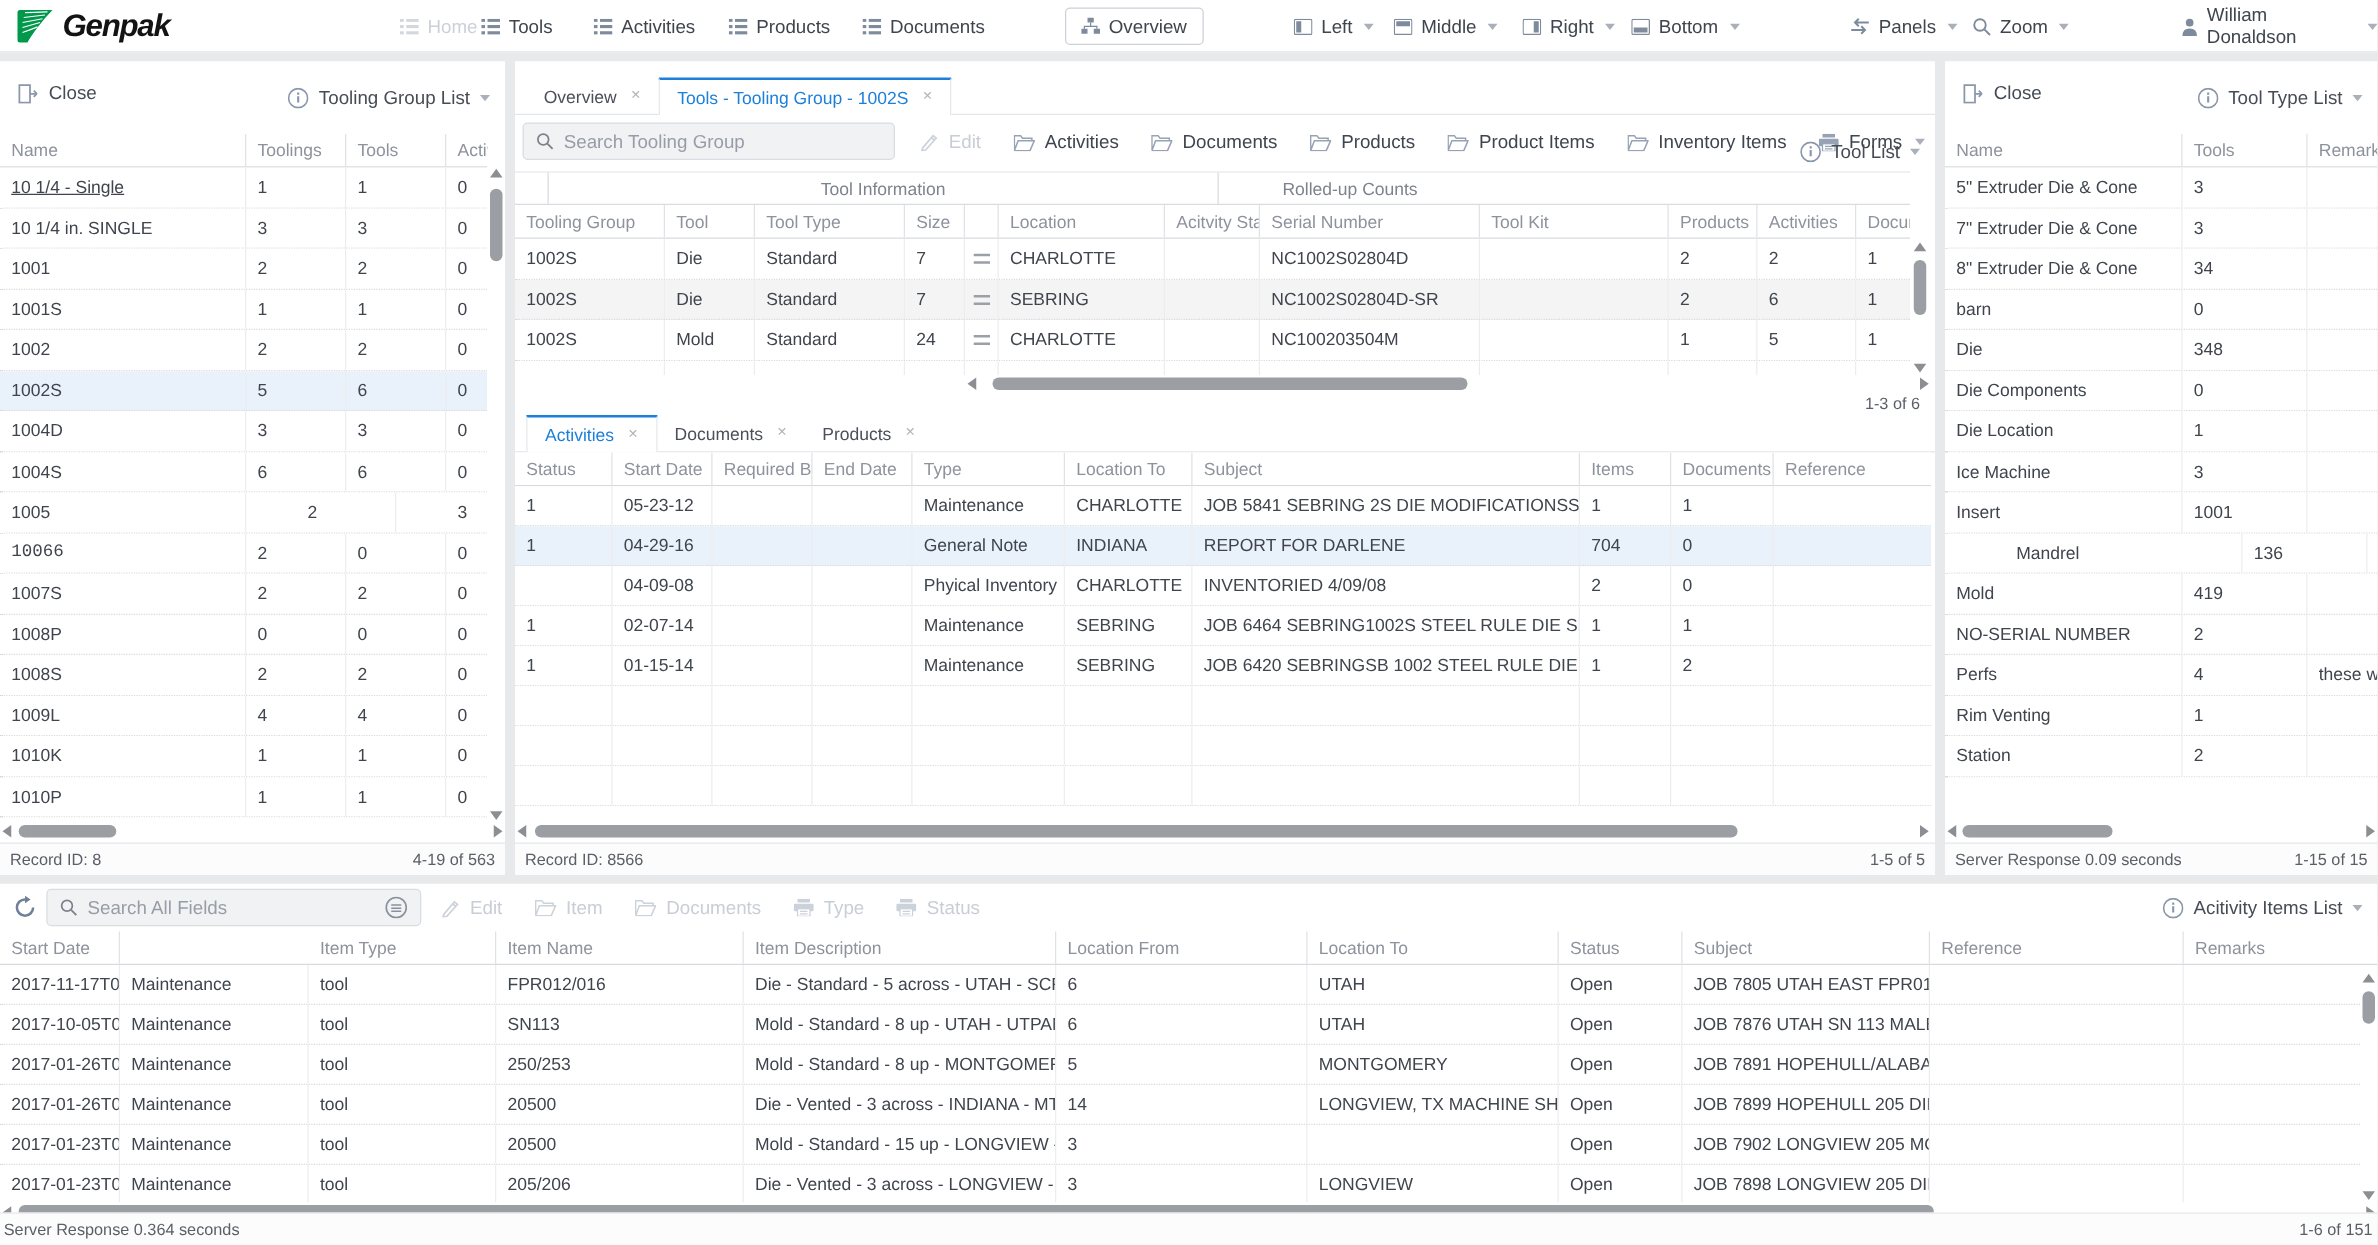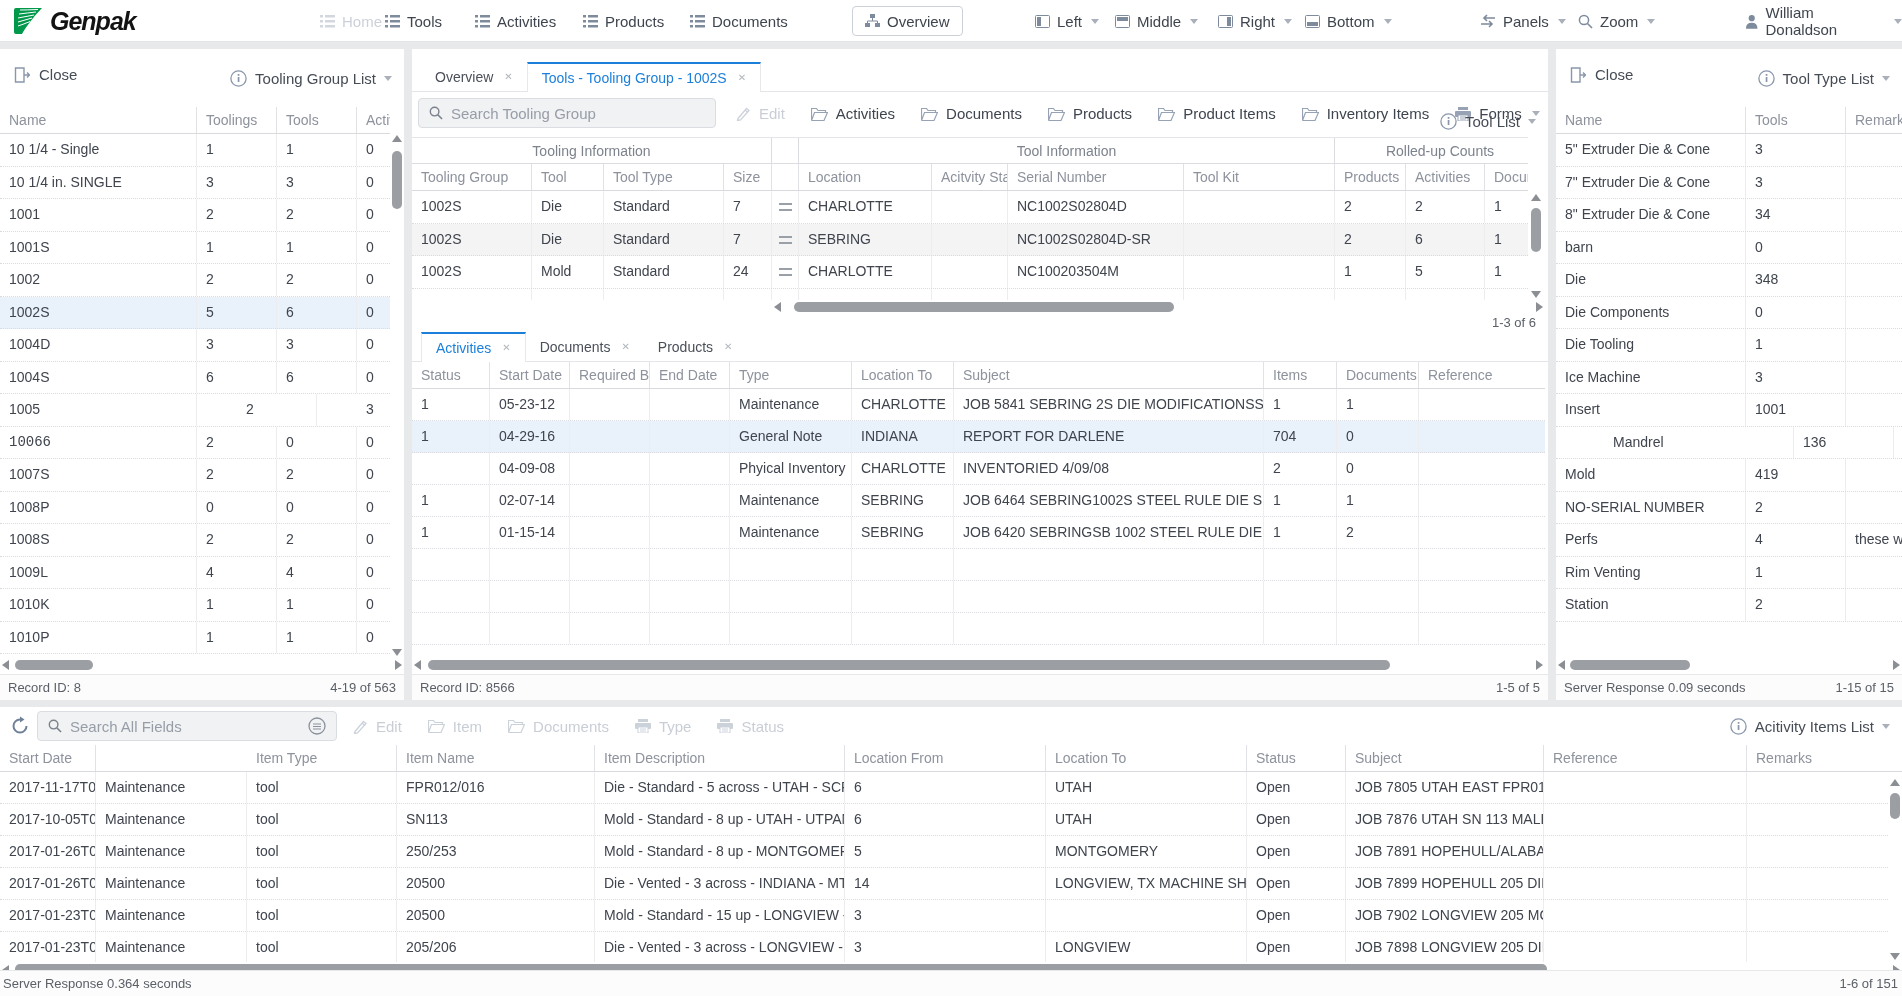"10 1/4 - Single" div.g-cell { text-decoration: none -> underline }
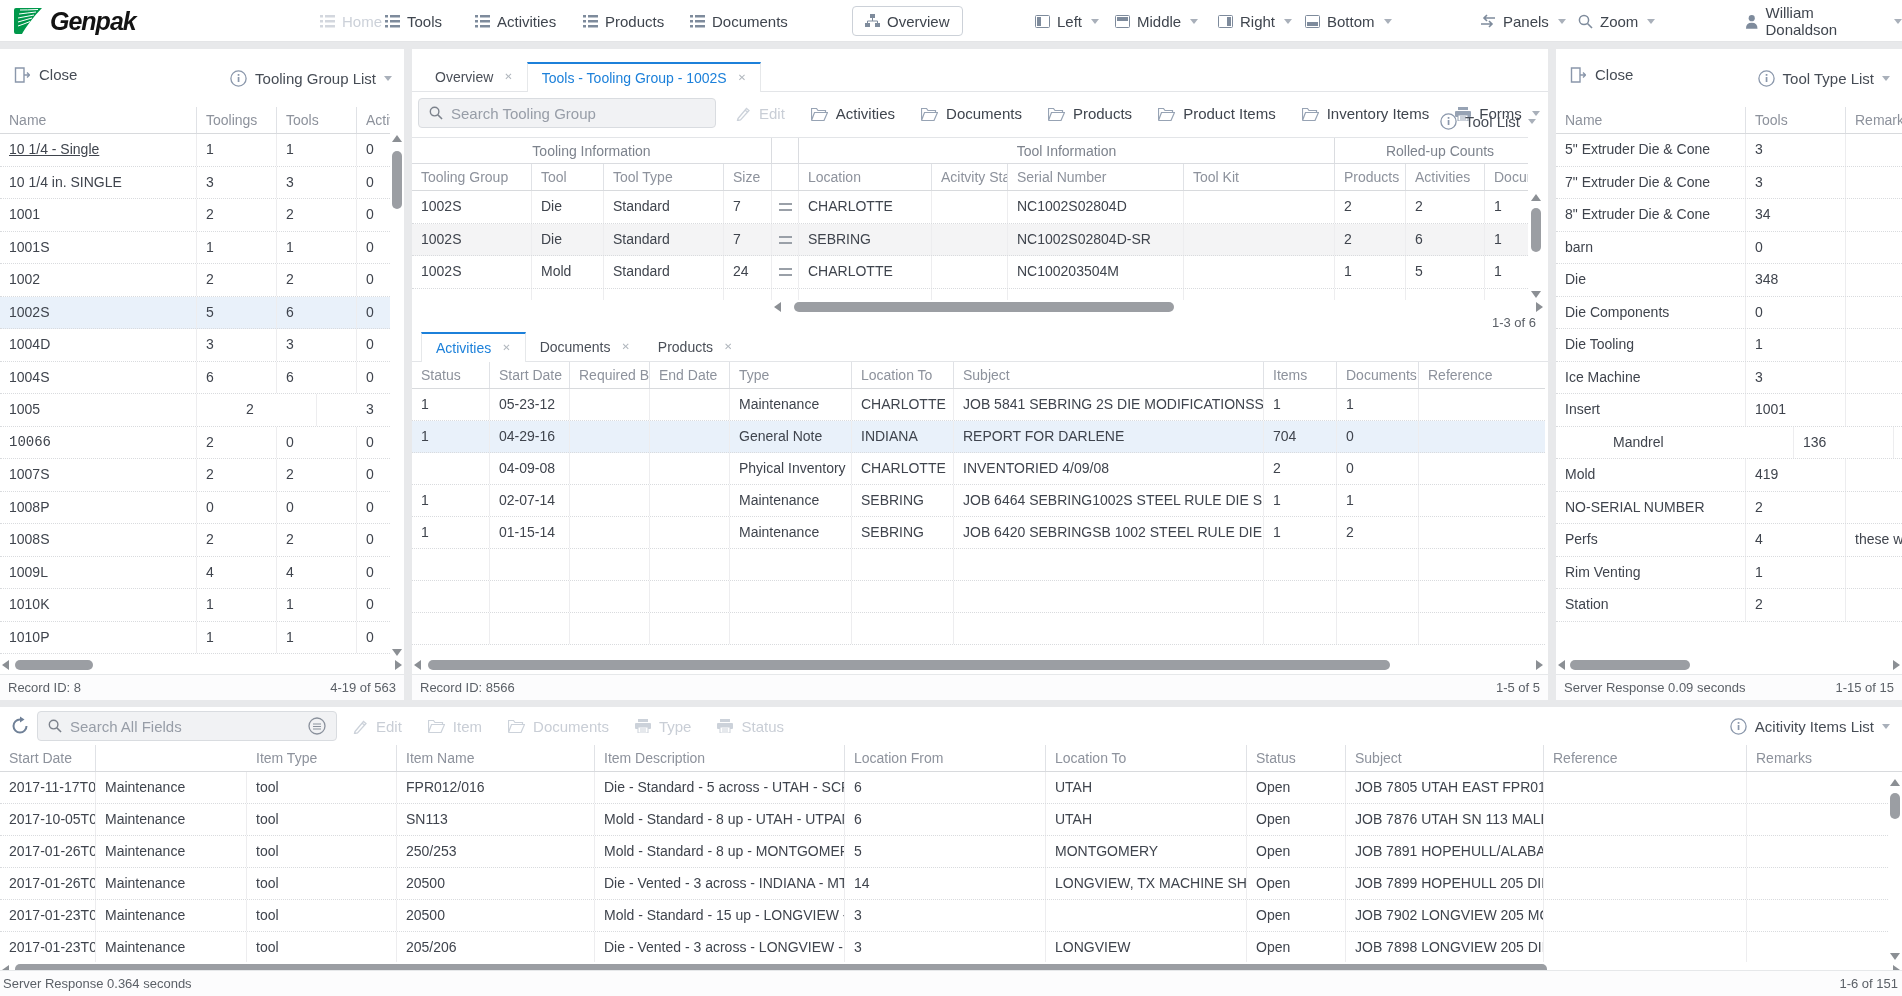"Tooling Information" div.g-gcell { html: <div>Tooling Information</div> -> none }
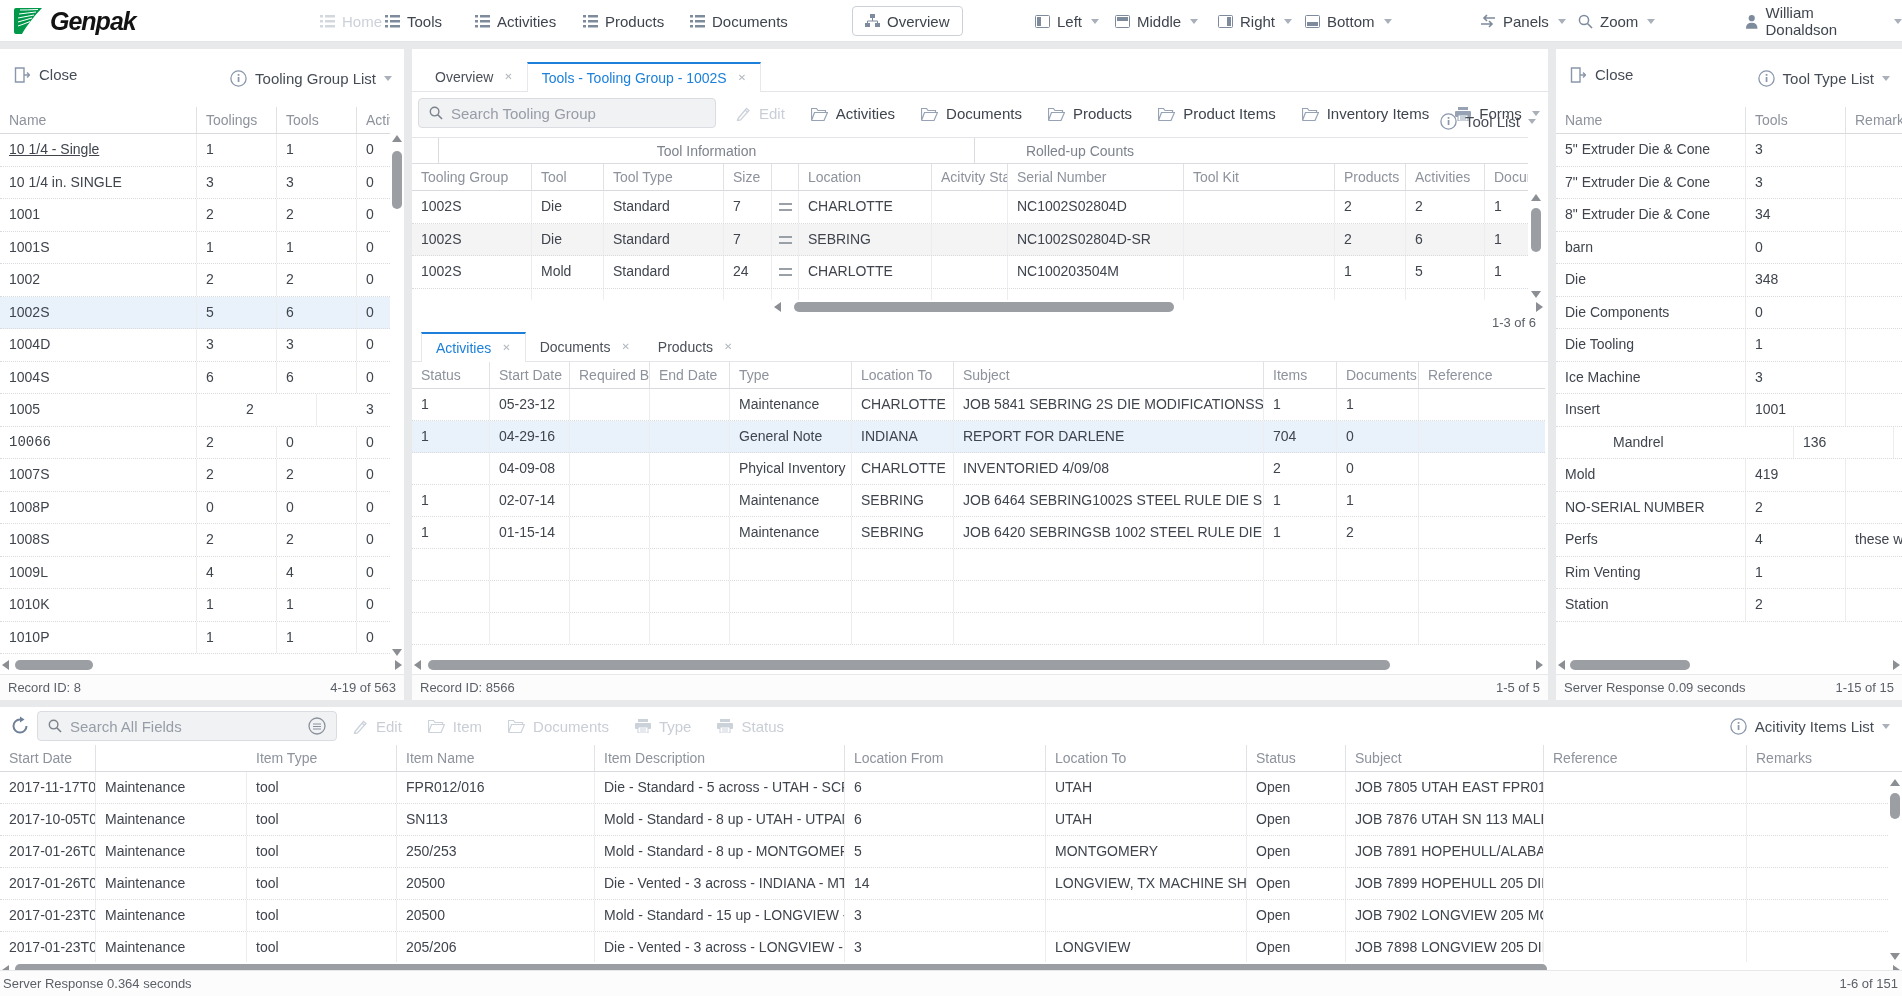"Die Tooling" div.g-cell { text: Tooling -> Location }
